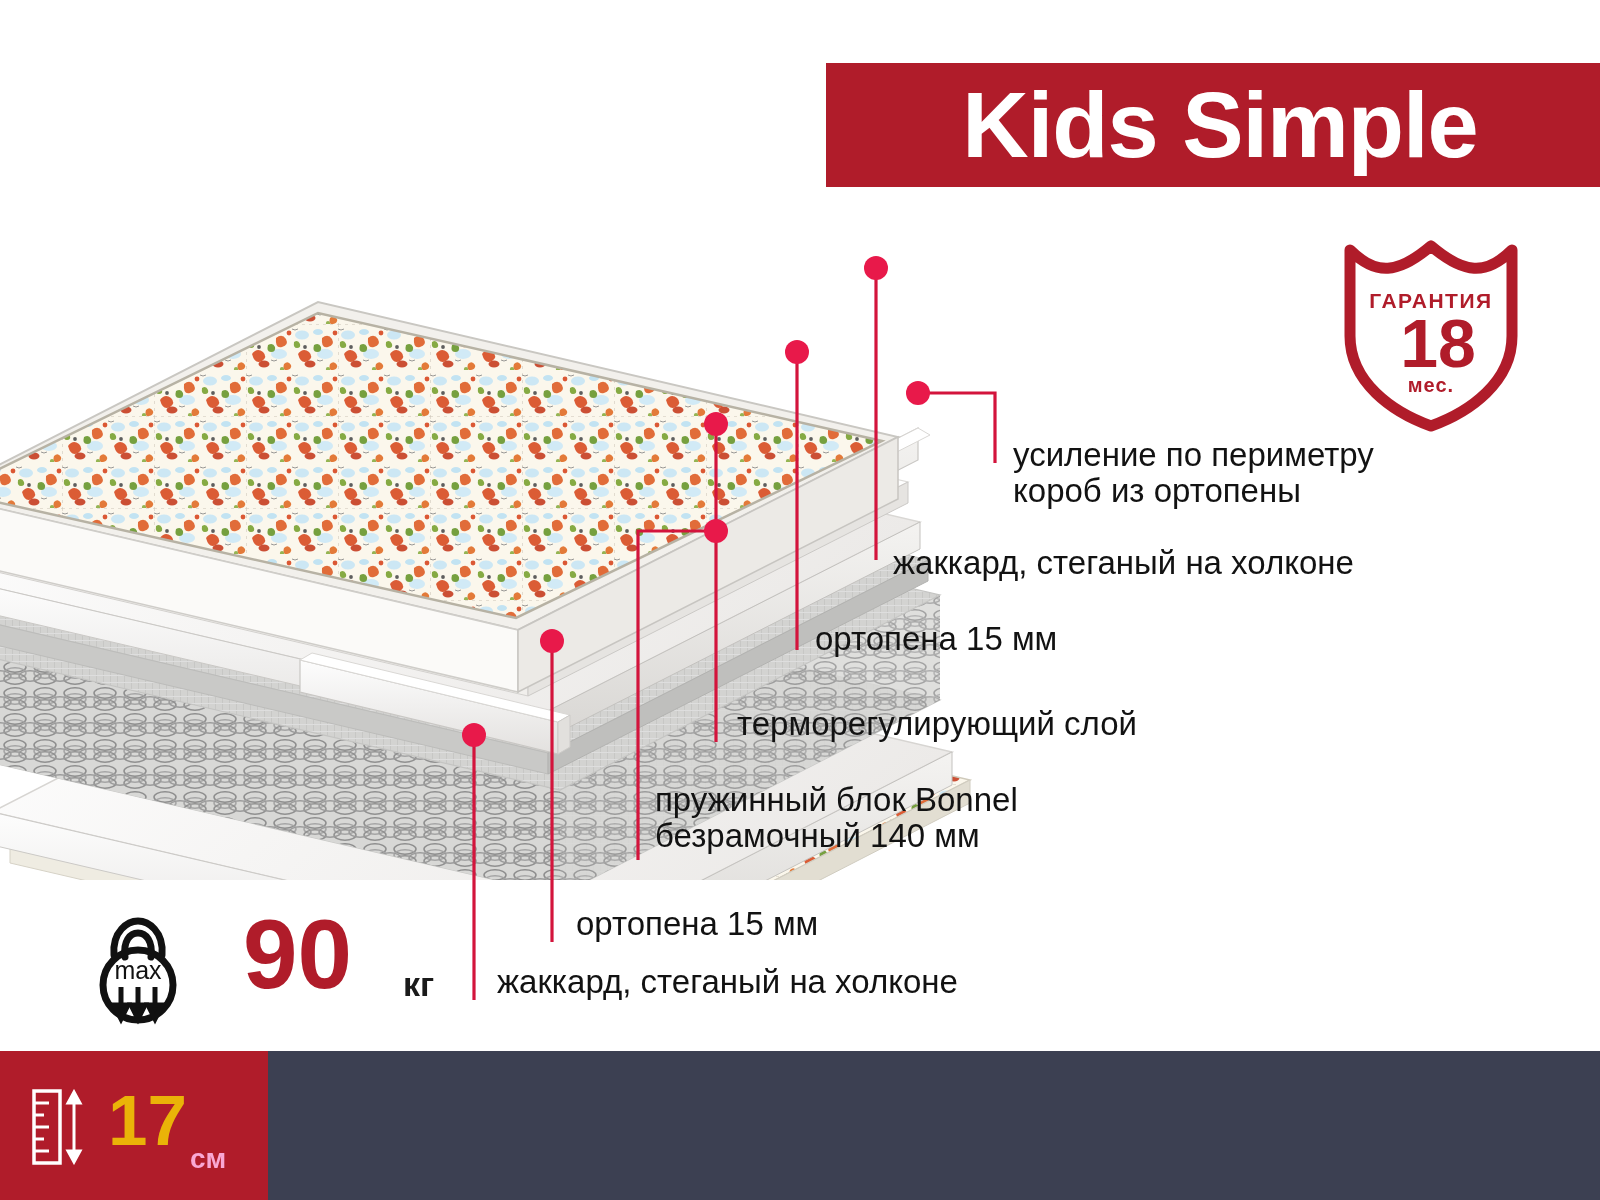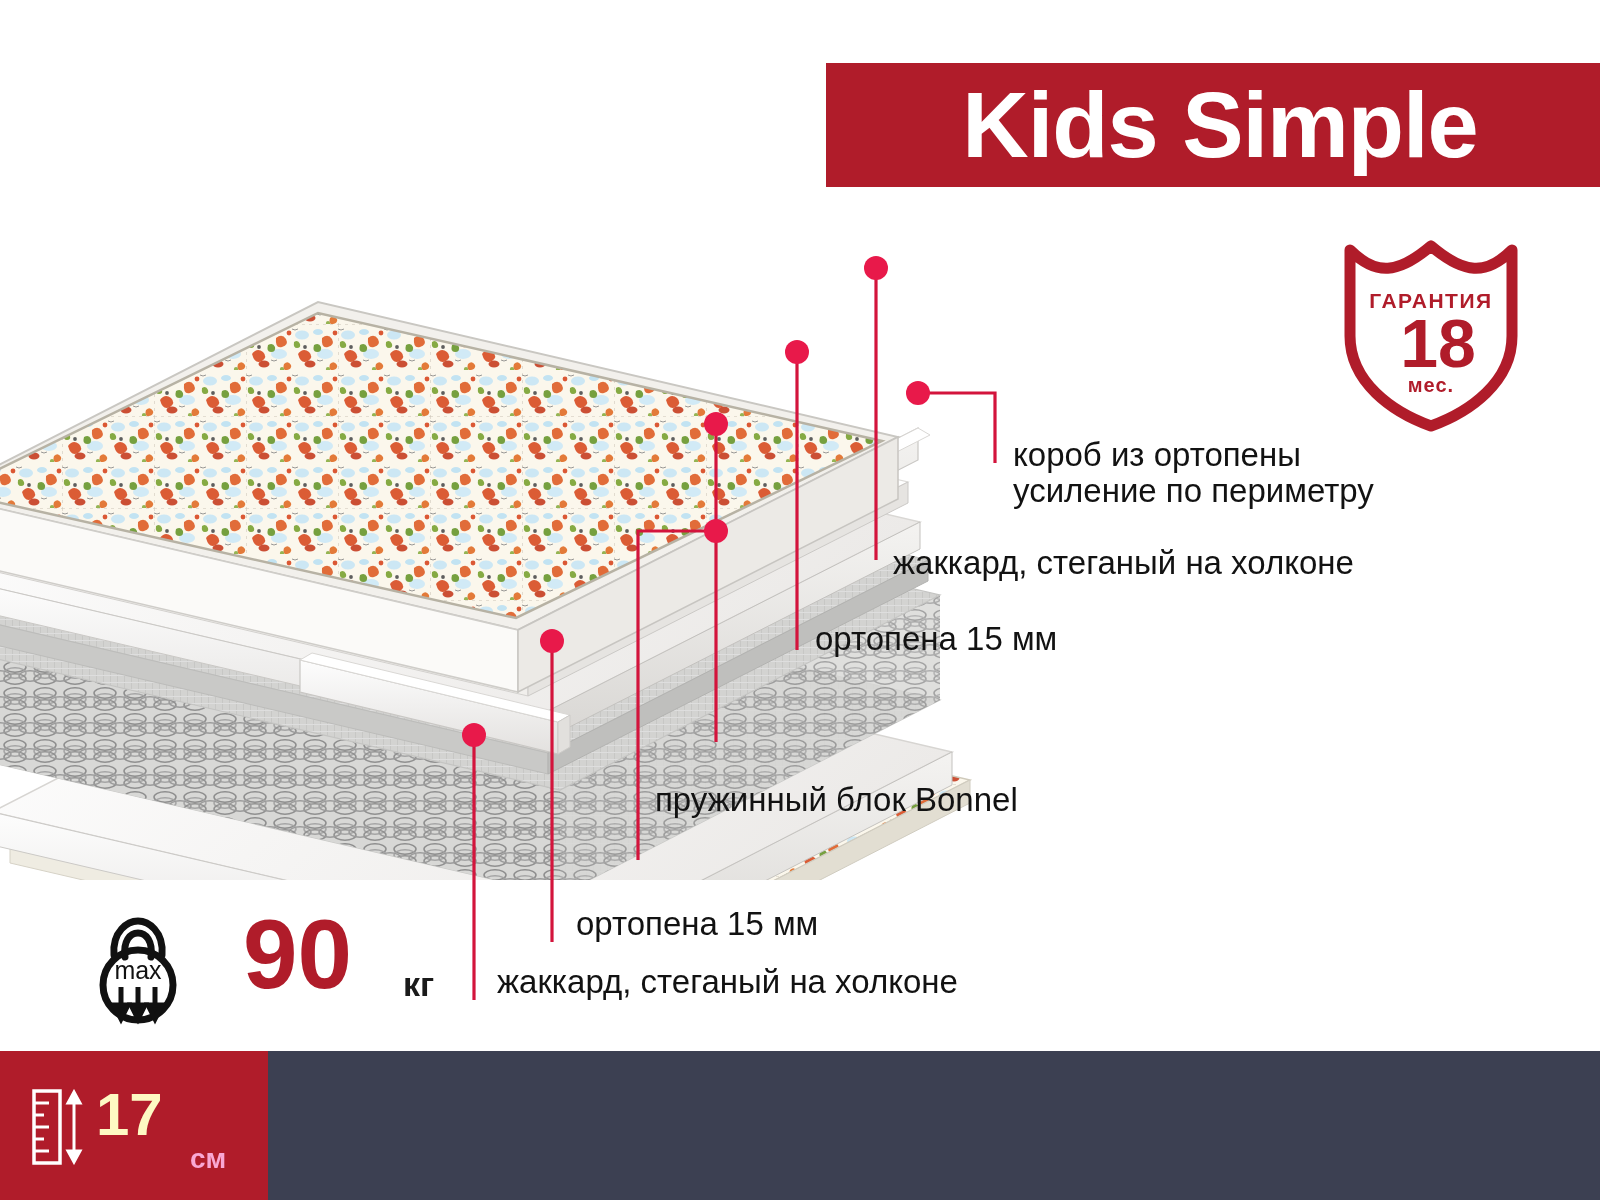"короб из ортопены" div { order: before "усиление по периметру" -> after "усиление по периметру" }
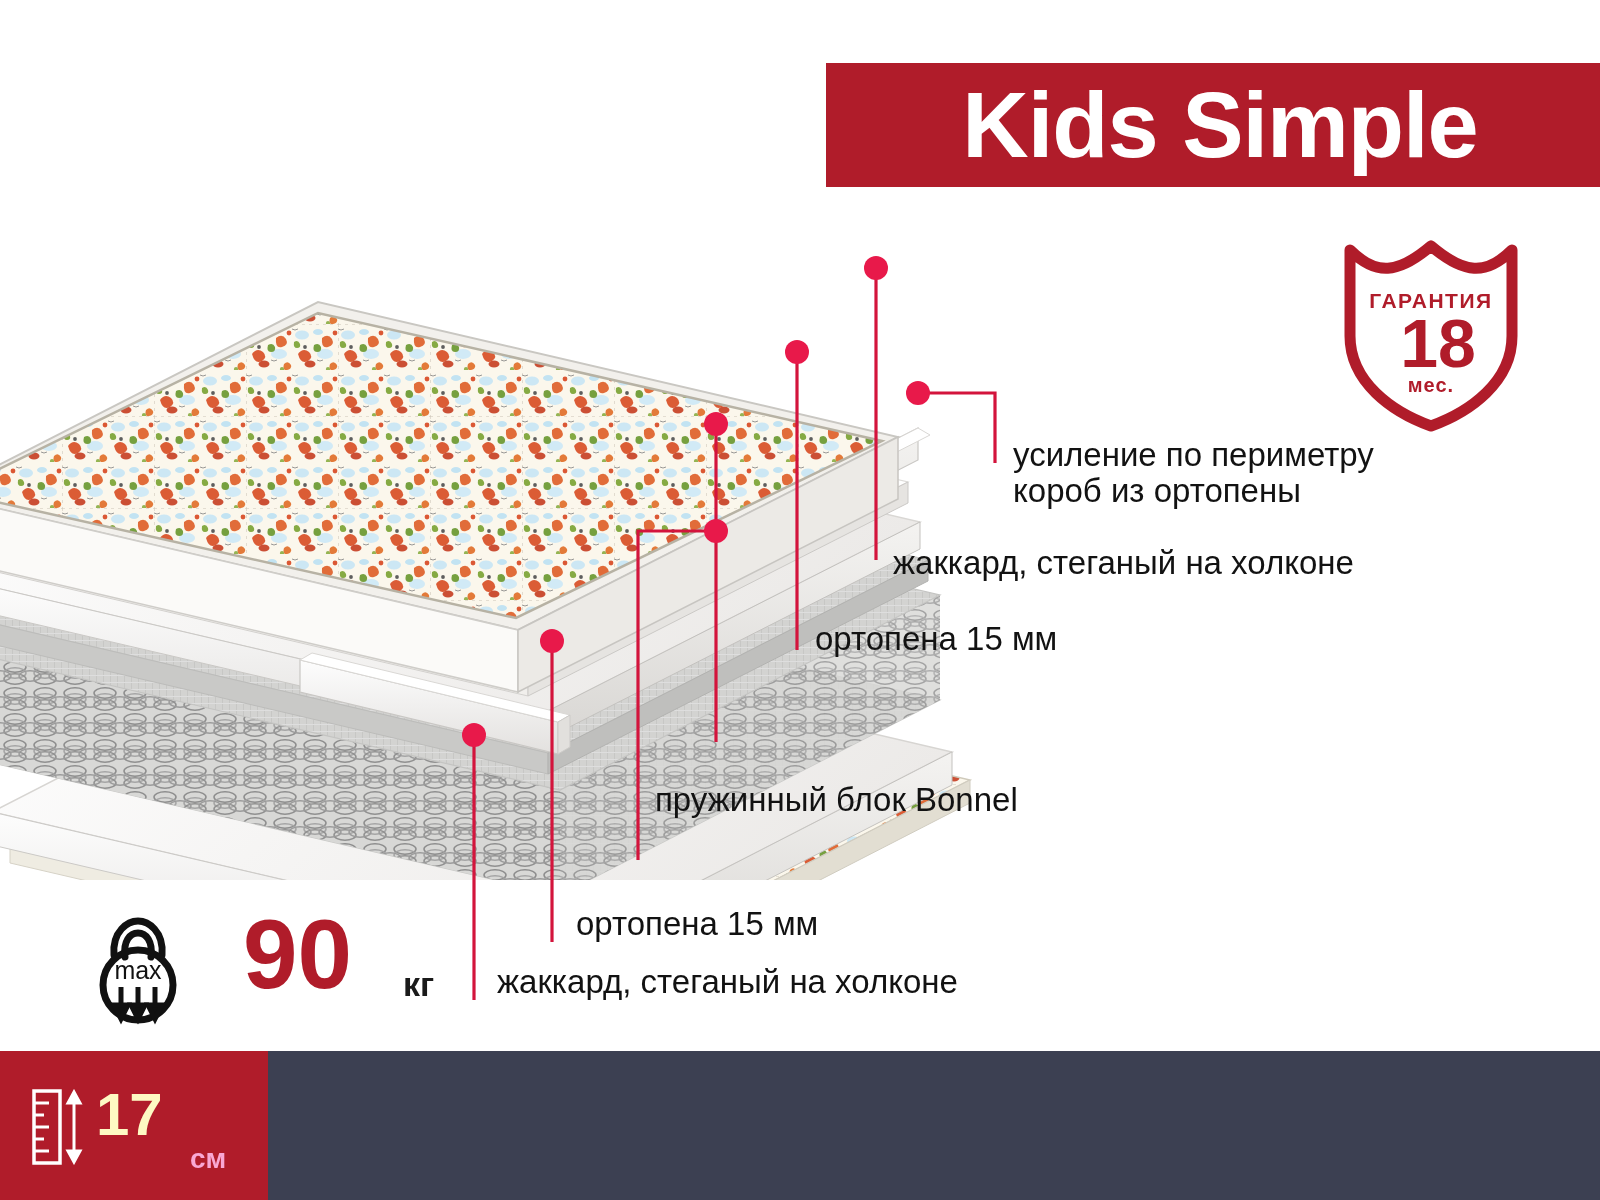"терморегулирующий слой" div.lbl { html: none -> <div>терморегулирующий слой</div> }
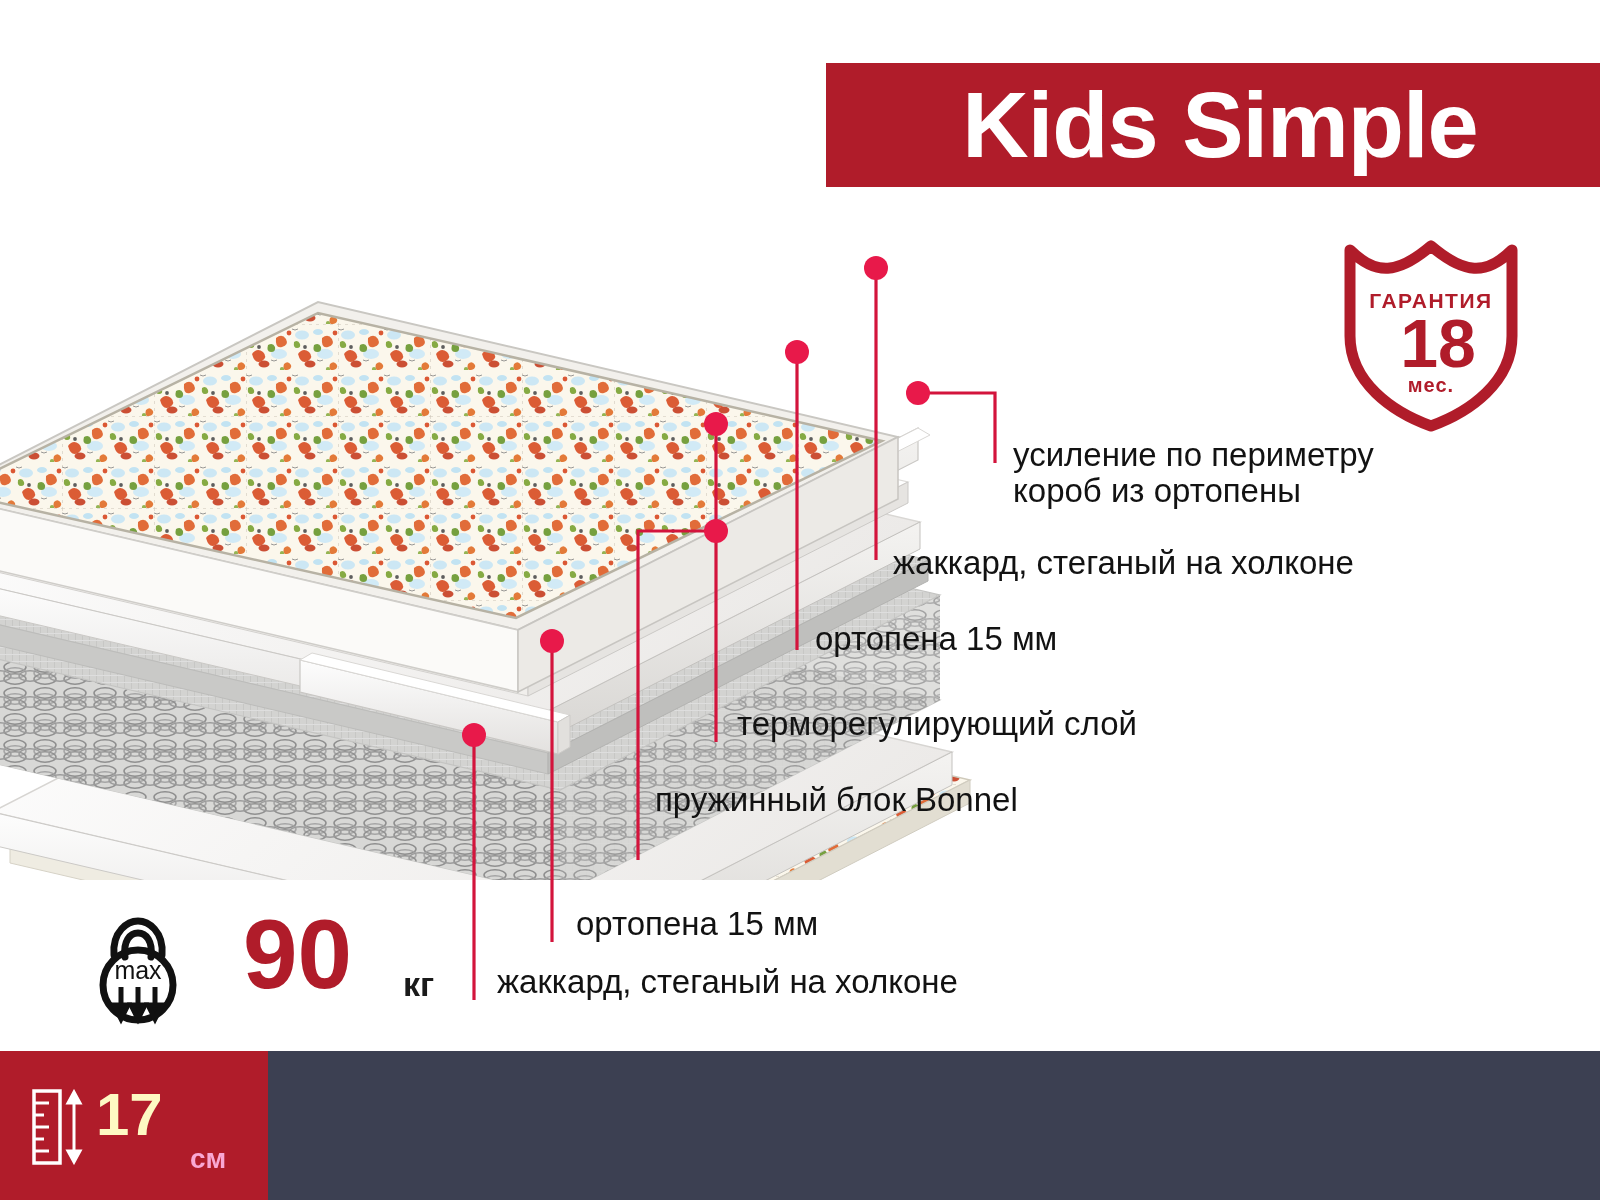"безрамочный 140 мм" div { html: none -> <div>безрамочный 140 мм</div> }
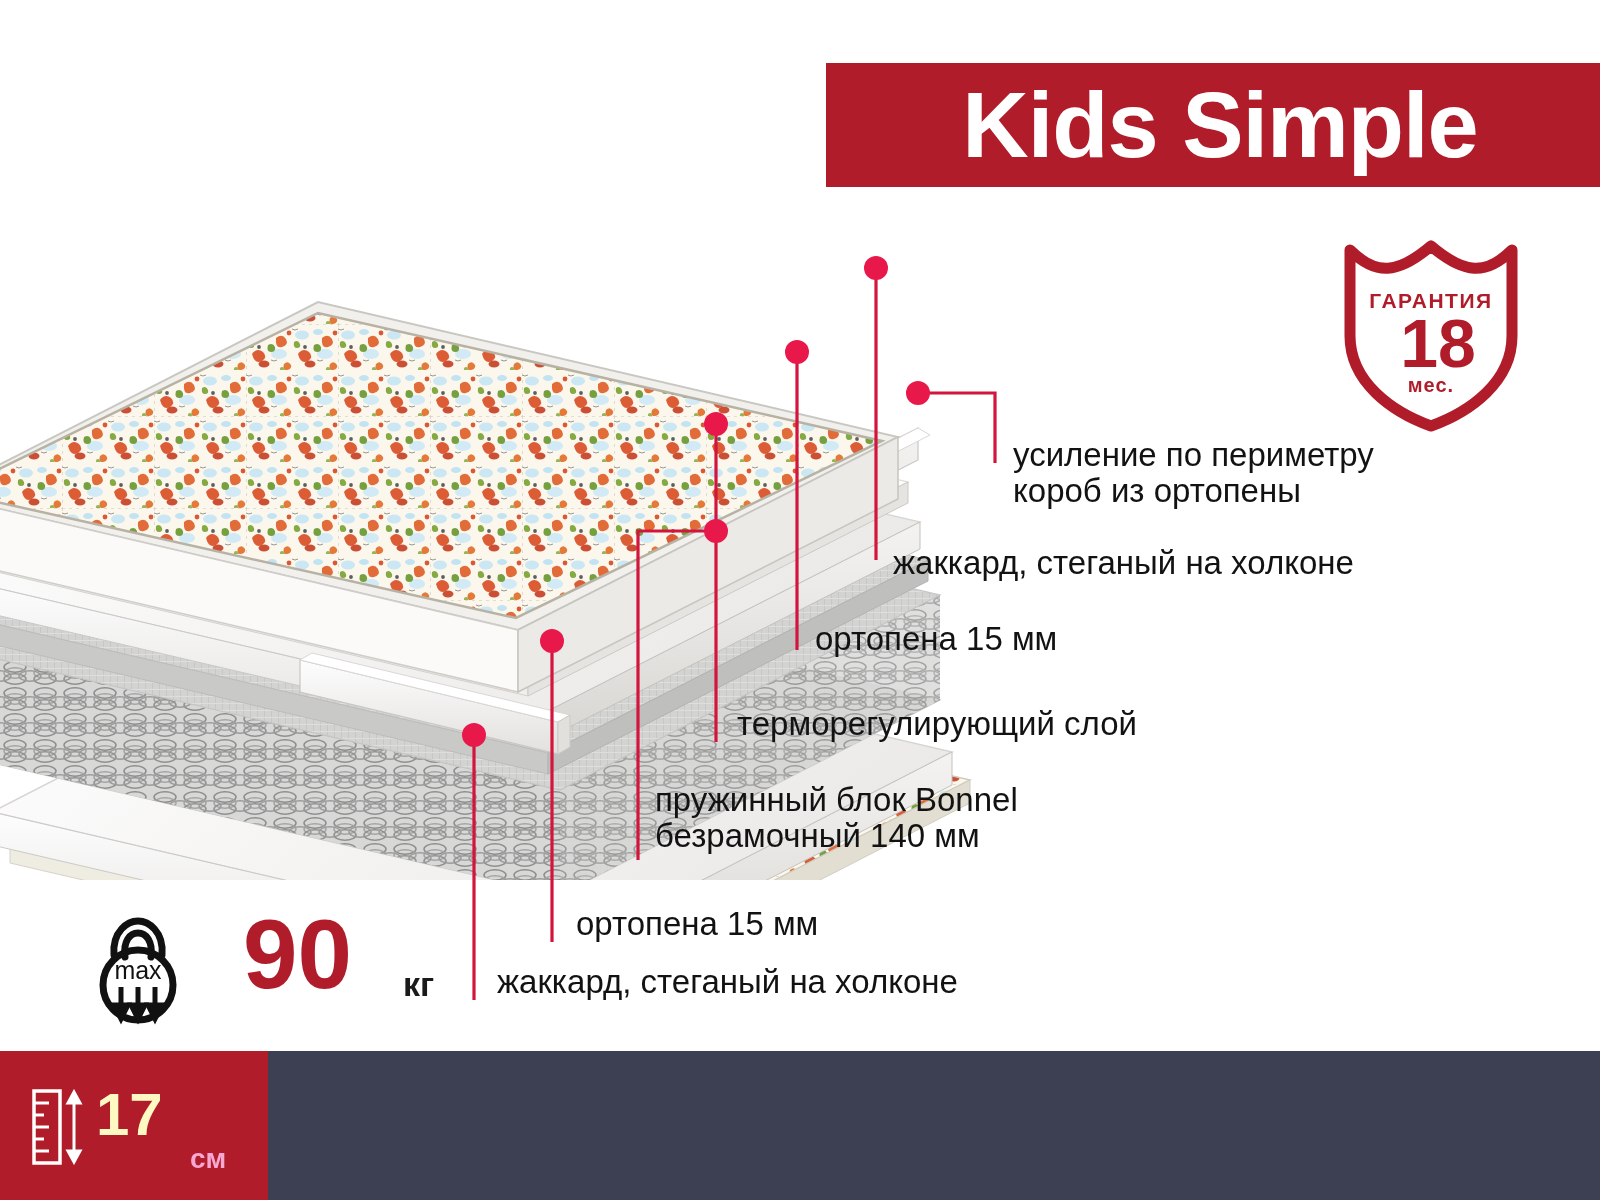"17" .bb-height { color: #fef9c3 -> #eab308; font-size: 60px -> 71px; left: 96px -> 108px }
